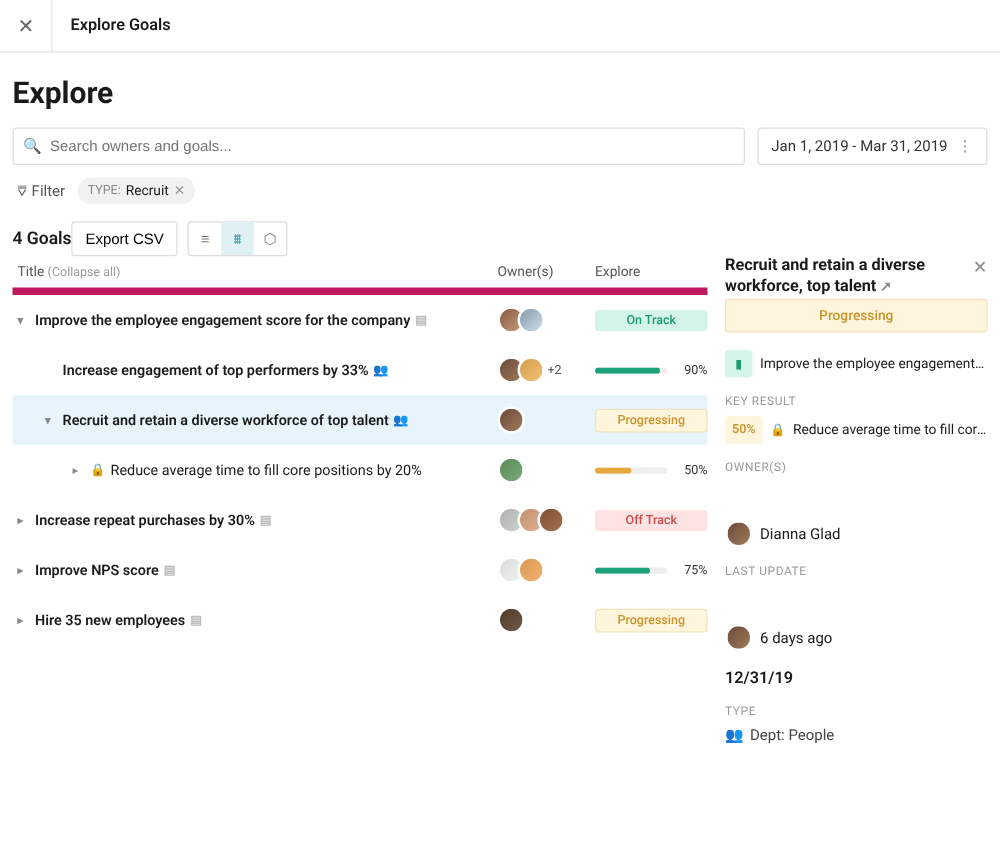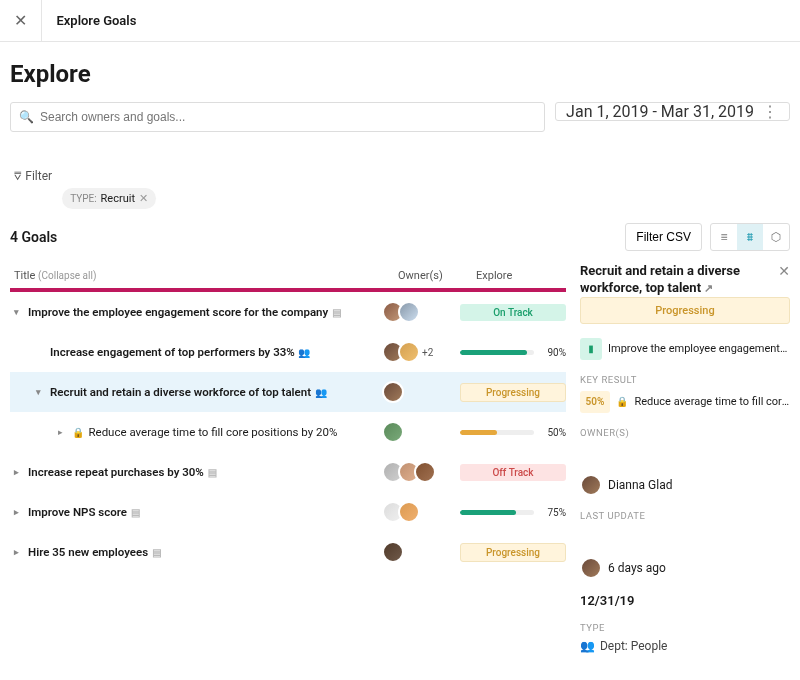"Jan 1, 2019 - Mar" .date-box { font-size: 16px -> 12px; height: 19px -> 30px }
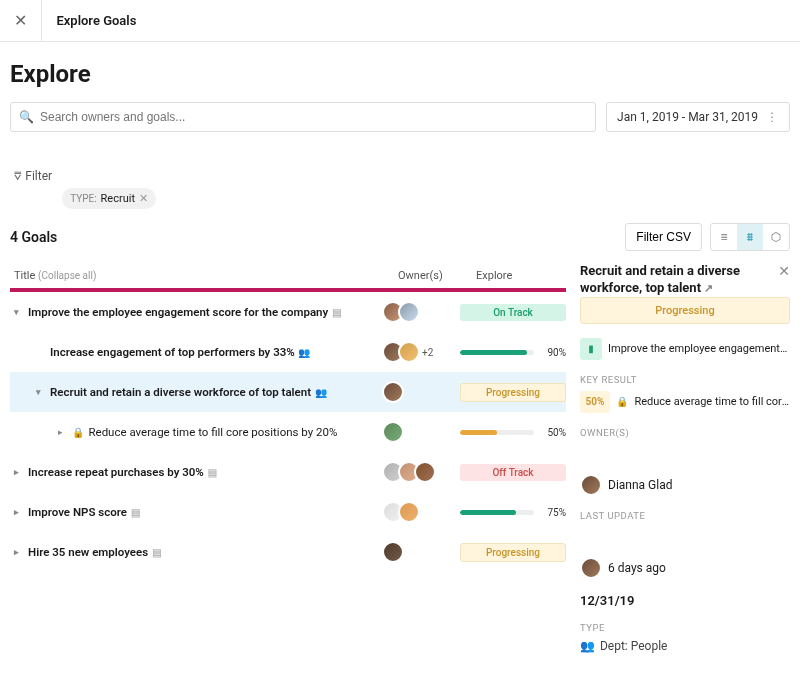"TYPE:" .chip { margin-top: 46px -> none }
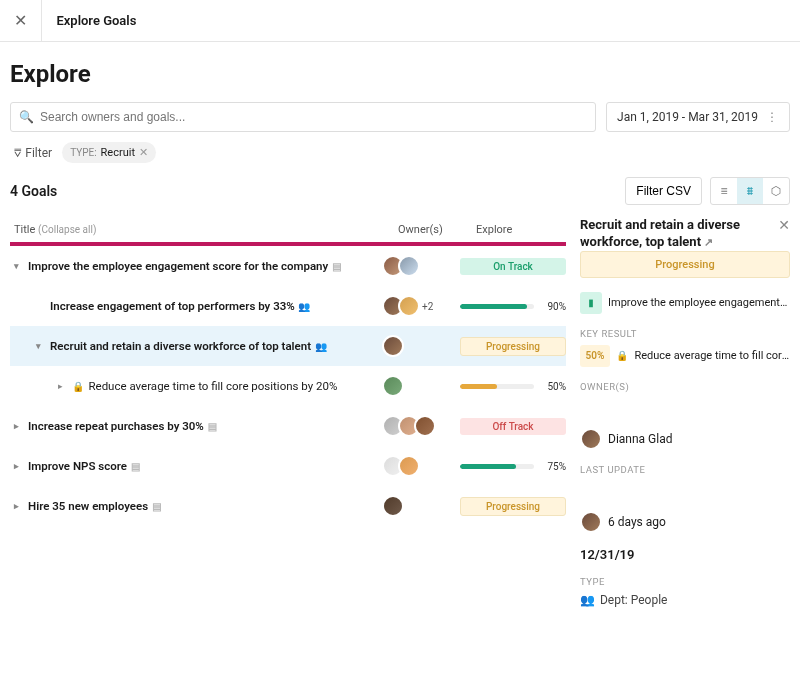"4 Goals" .goals-head { justify-content: space-between -> flex-start; margin-bottom: 12px -> 0 }
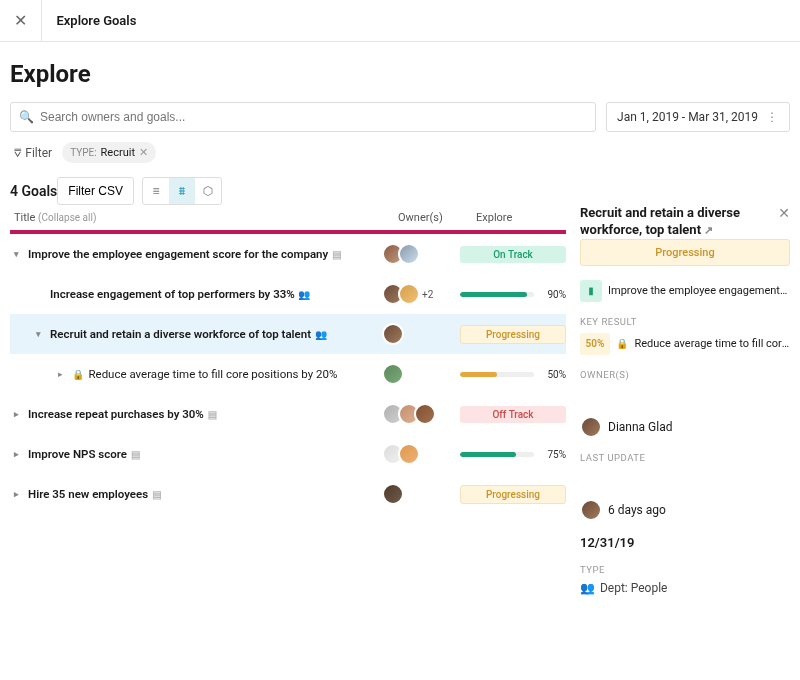"Filter CSV" button.btn { text: Filter -> Export }
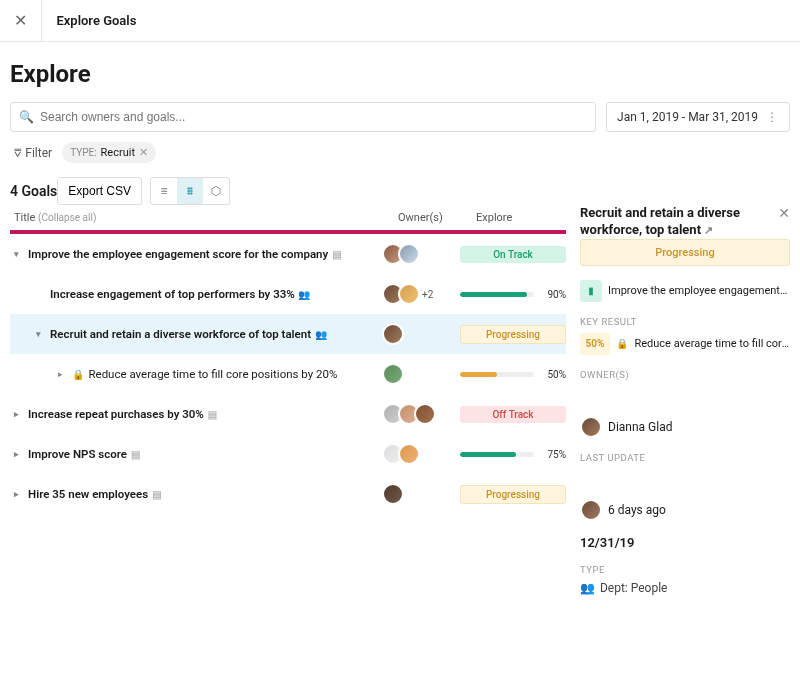"Title (Collapse all)" .thead { border-bottom: 4px solid #be185d -> 6px solid #be185d }
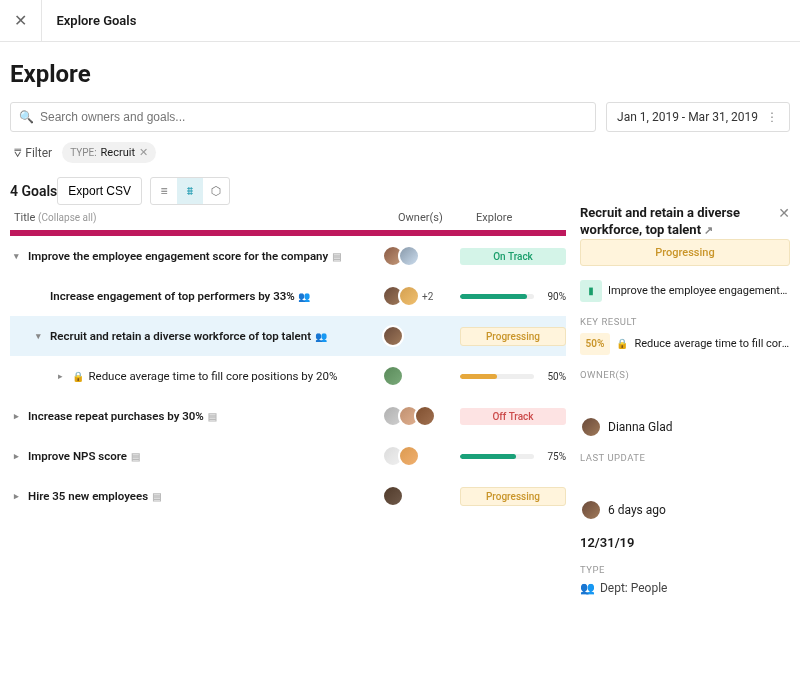"On Track" .prog-cell { width: 106px -> 90px }
